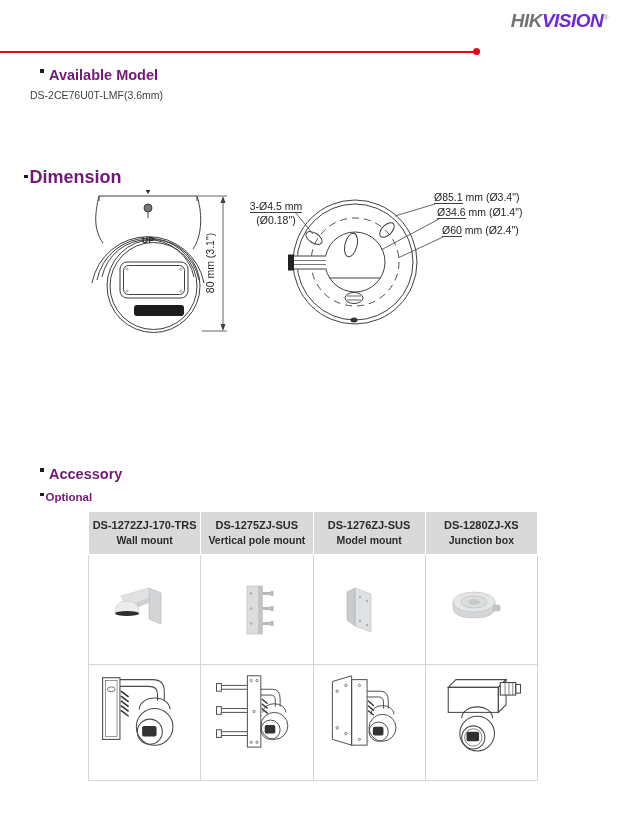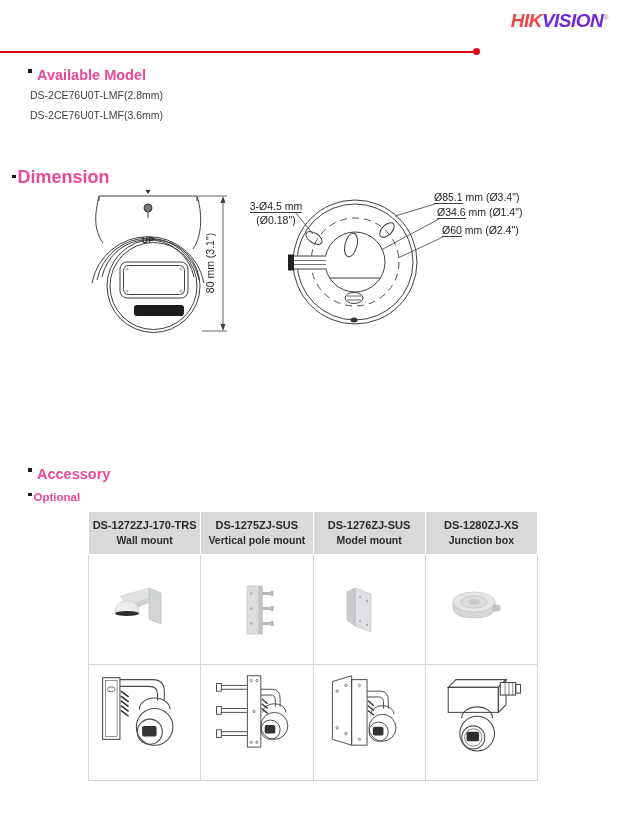"HIK" .logo .hik { color: #ef4444 -> #737373 }
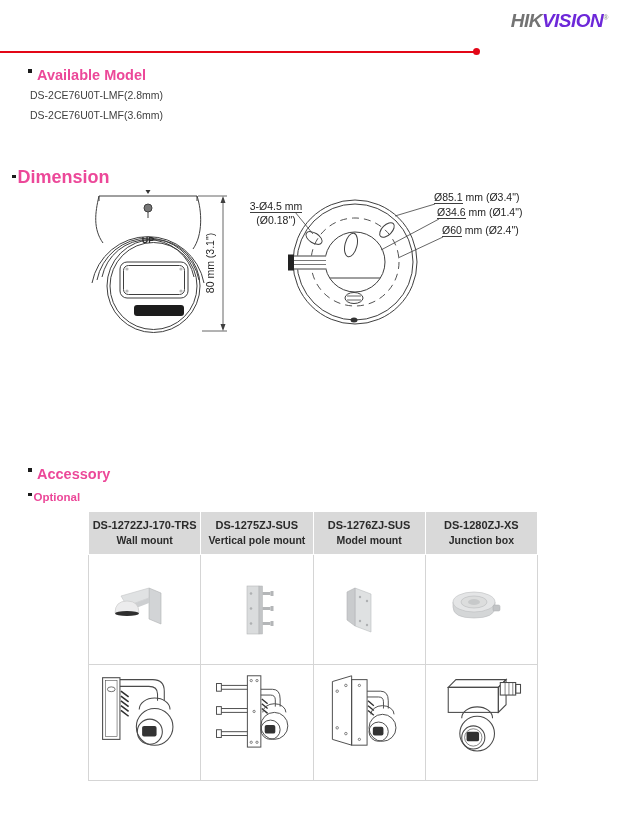"Available Model" .h { color: #ec4899 -> #701a75; margin-left: none -> 12px }
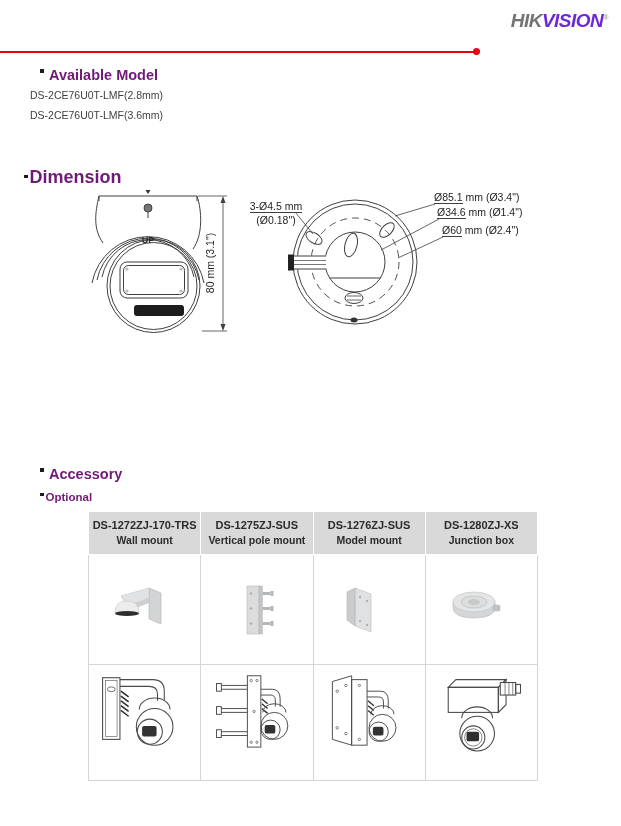"DS-2CE76U0T-LMF(2.8mm)" div { html: <div>DS-2CE76U0T-LMF(2.8mm)</div> -> none }
